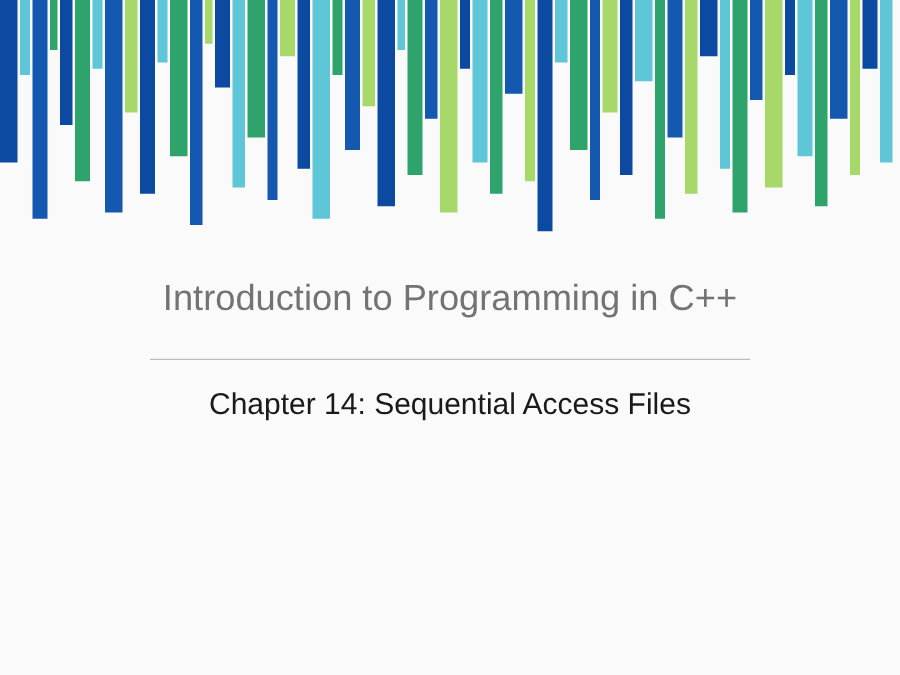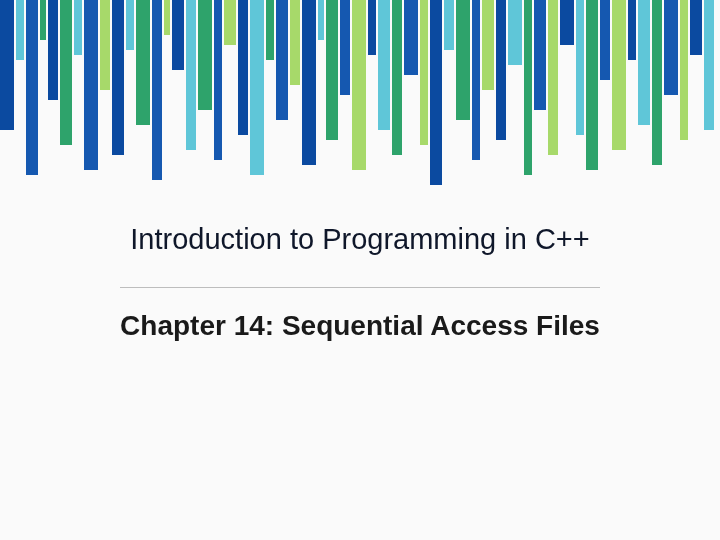"Introduction to Programming in C++" .title { color: #0f172a -> #737373 }
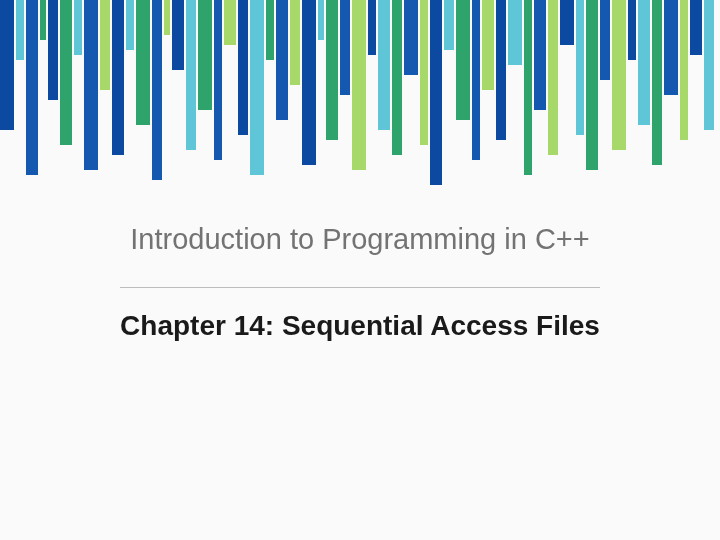"Chapter 14: Sequential Access Files" .subtitle { font-size: 28px -> 24px; font-weight: bold -> normal }
